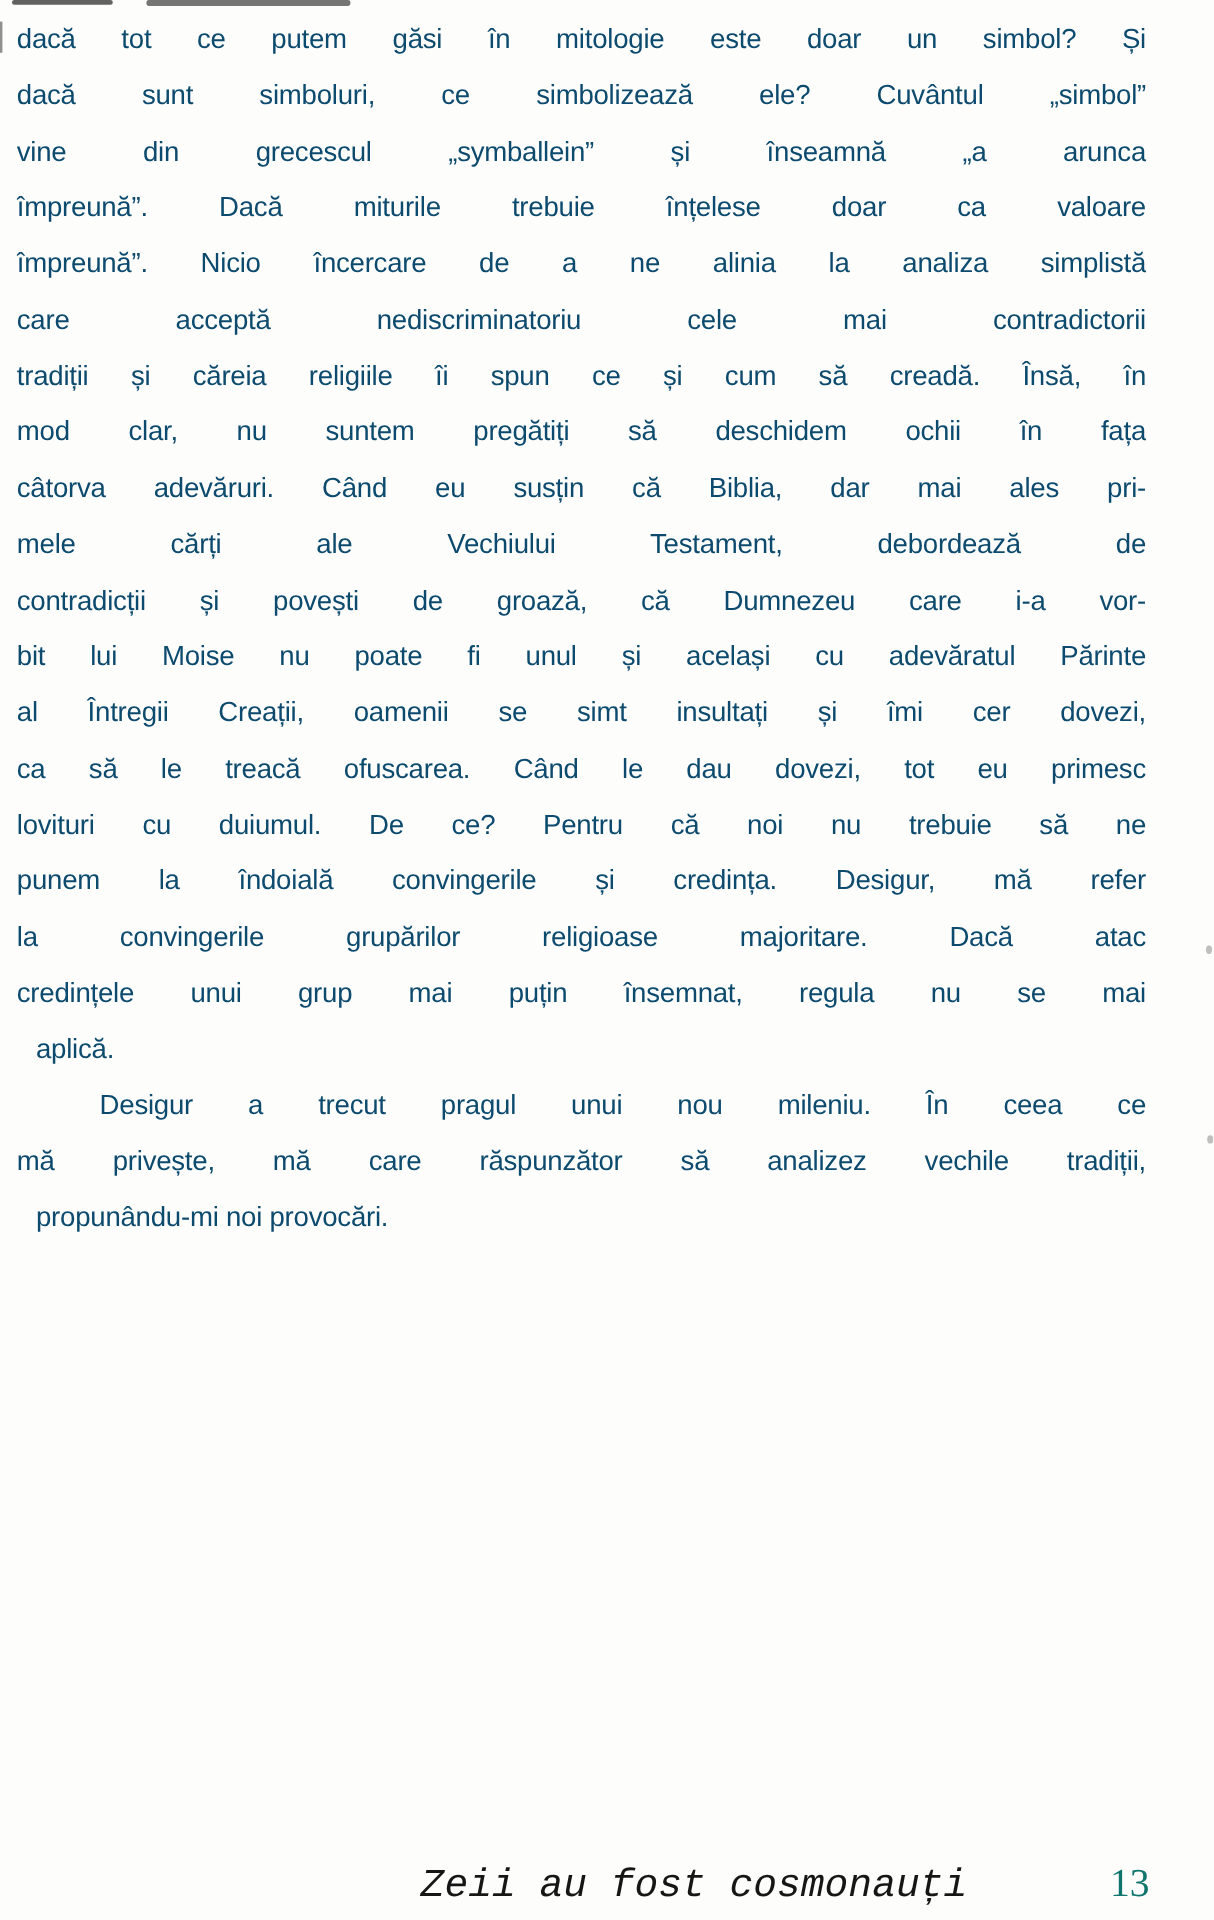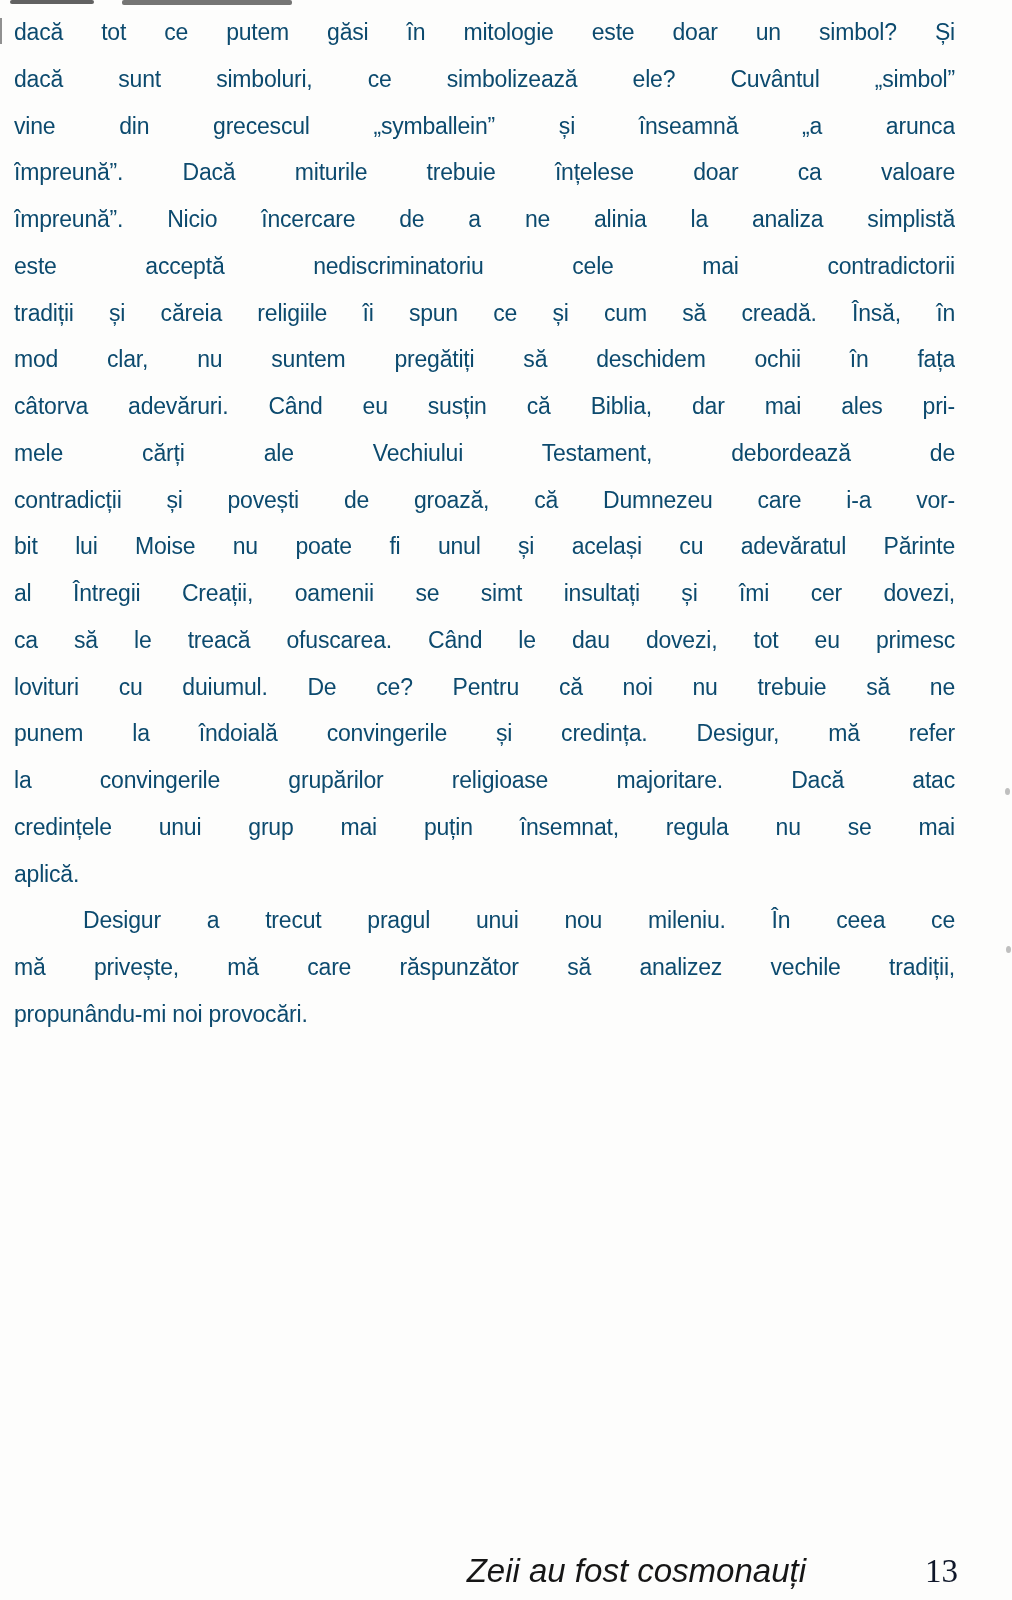"este acceptă nediscriminatoriu cele mai" div.line { text: este -> care }
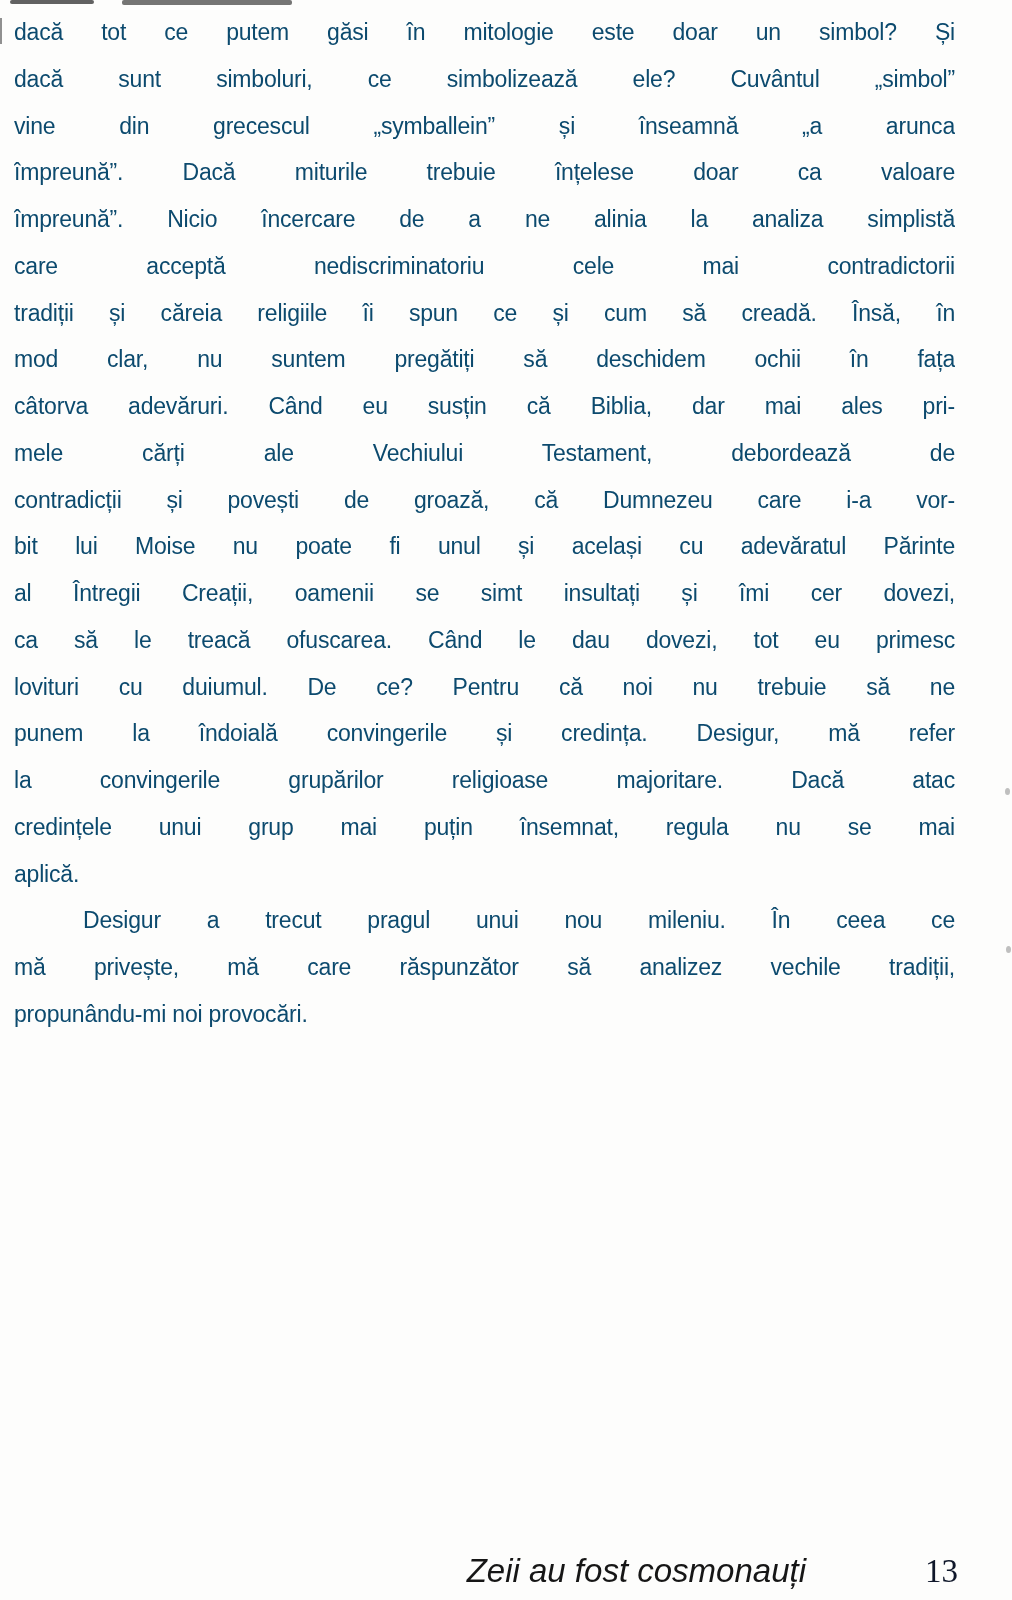"aplică." .line.para-end { margin-left: none -> 16px }
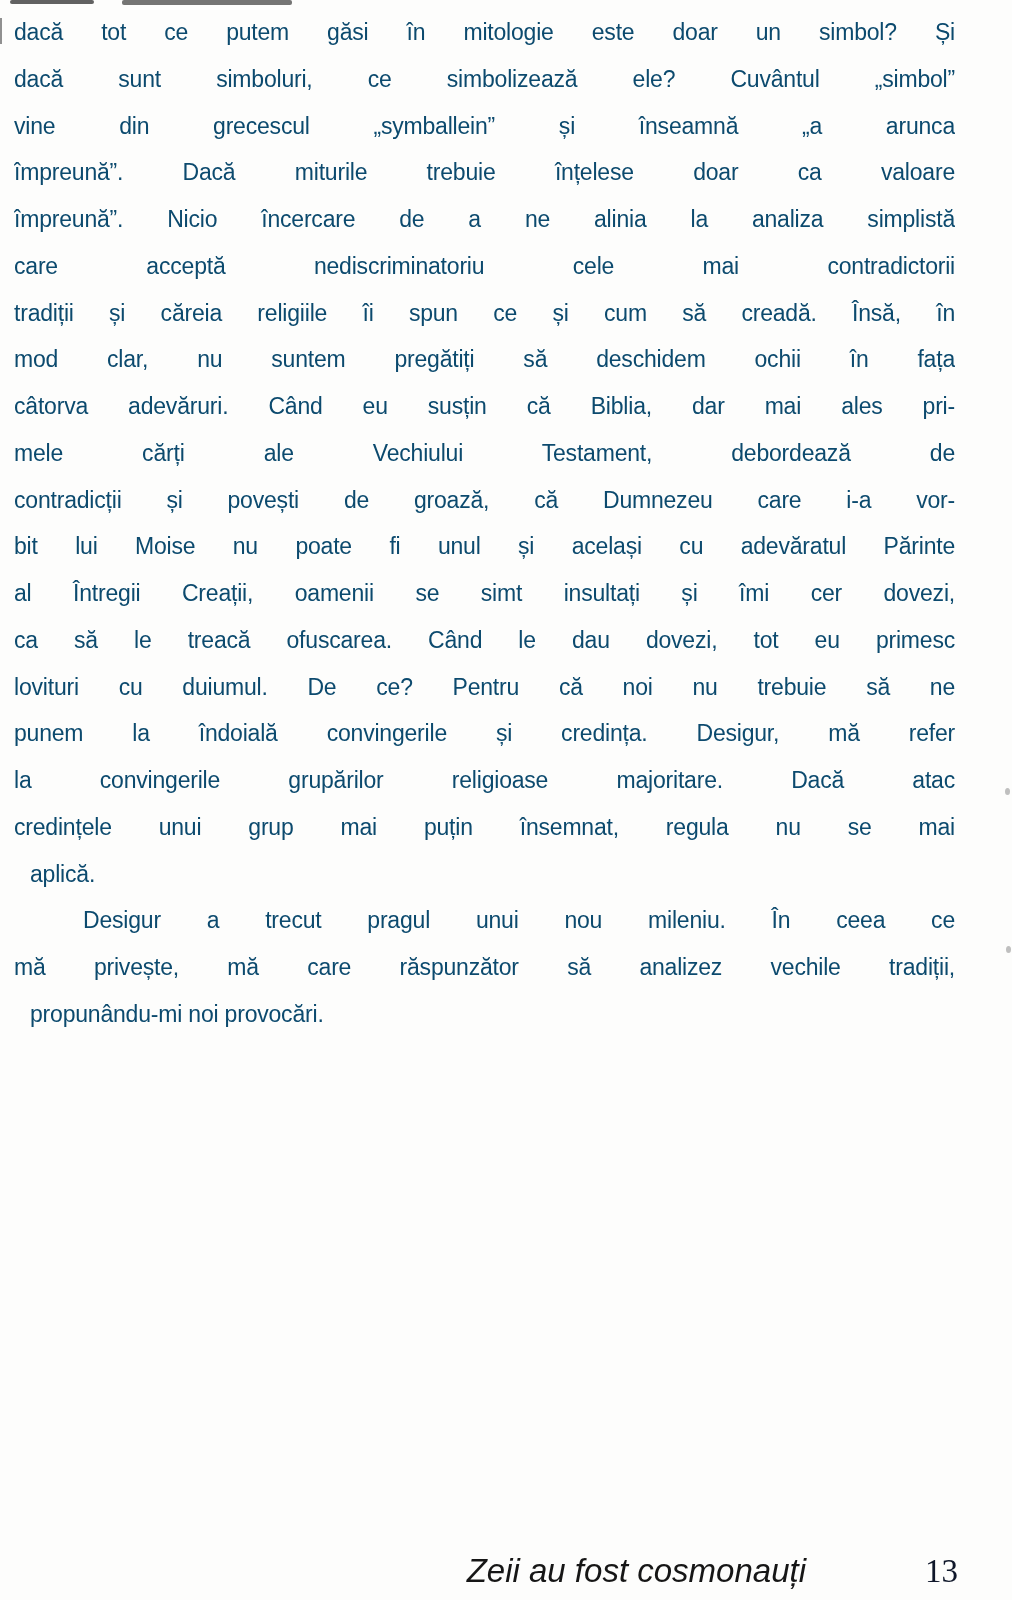"Zeii au fost cosmonauți" .footer-title { font-family: Liberation Sans, sans-serif -> Liberation Mono, monospace }
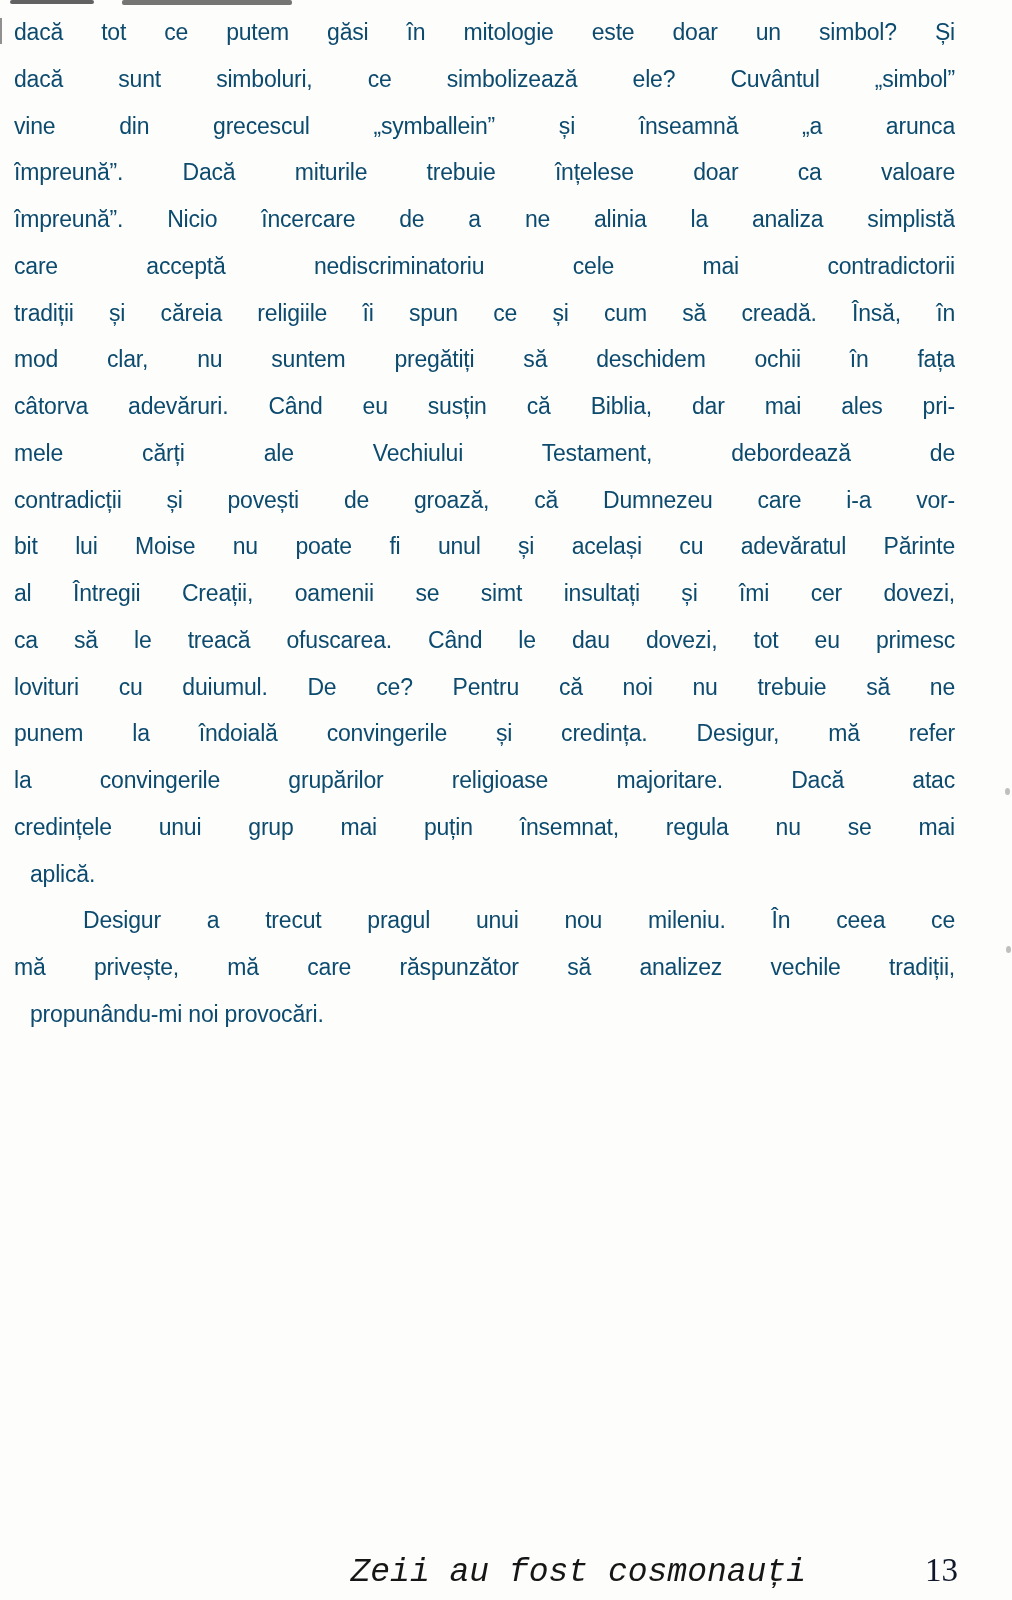"13" .page-num { color: #0f172a -> #0f766e }
